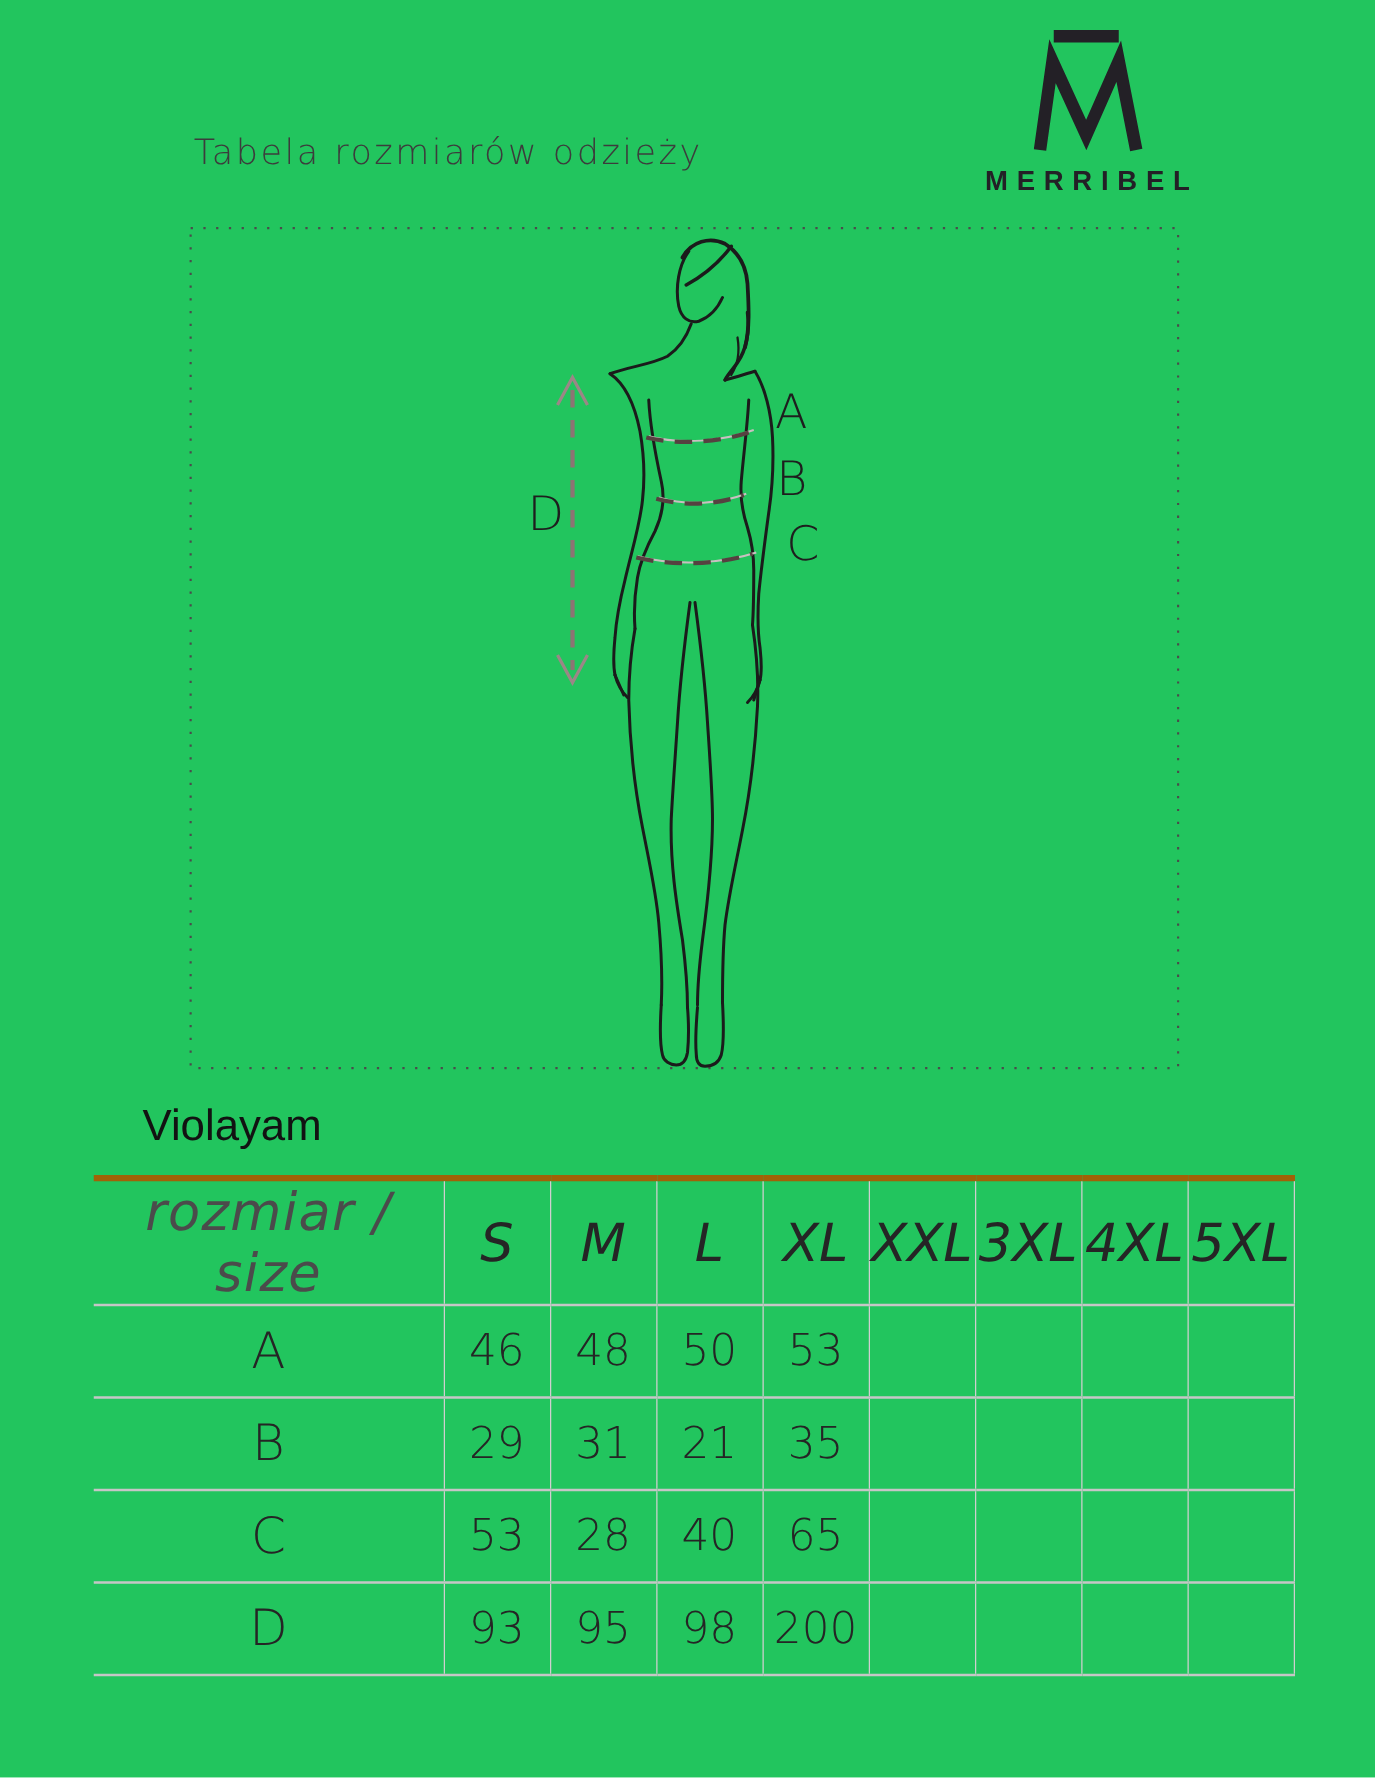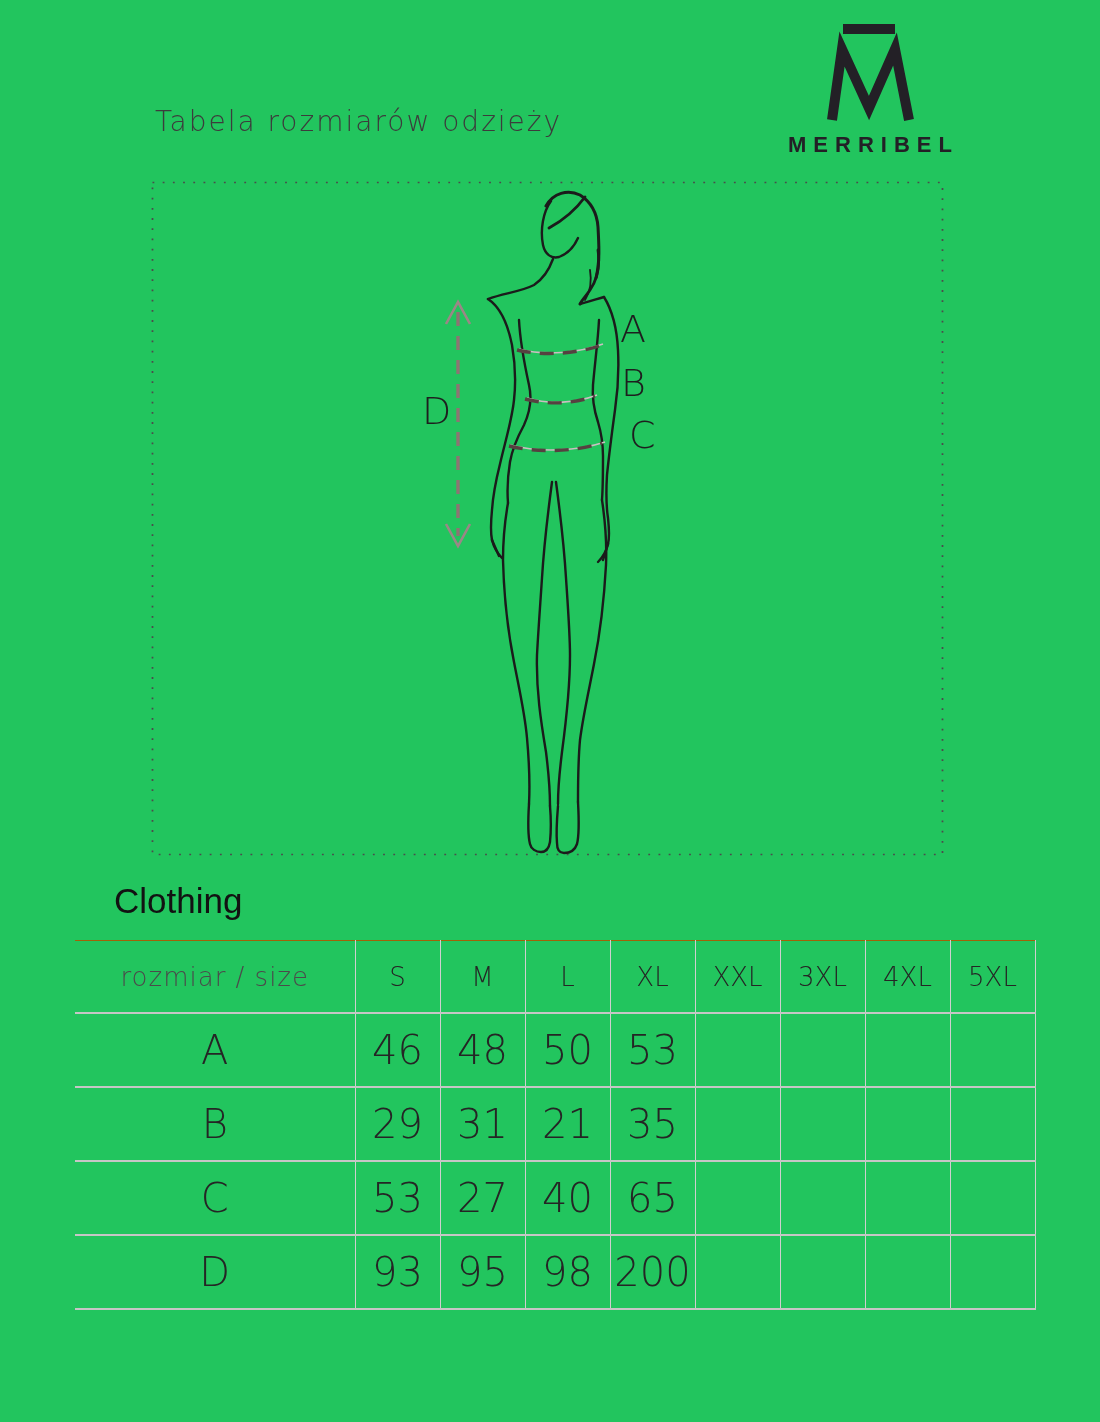"Clothing" div.product-name { text: Clothing -> Violayam }
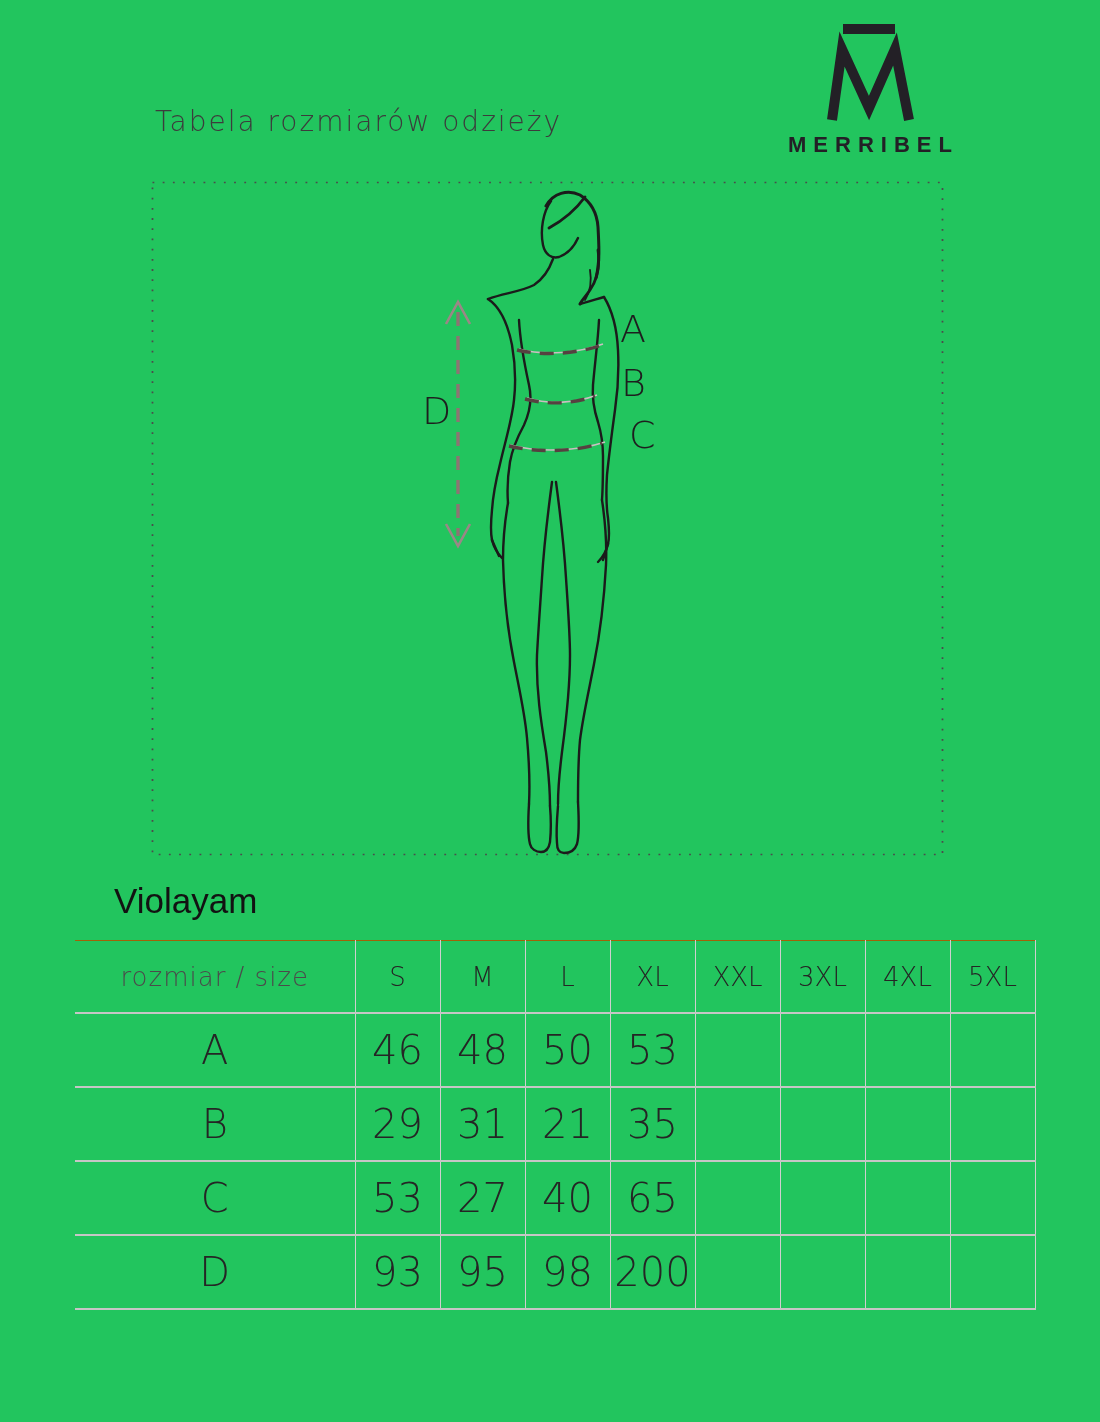"rozmiar / size" table.size-table tr.head th { border-top: 1px solid #a16207 -> 5px solid #a16207; font-size: 26px -> 42px; font-style: none -> italic }
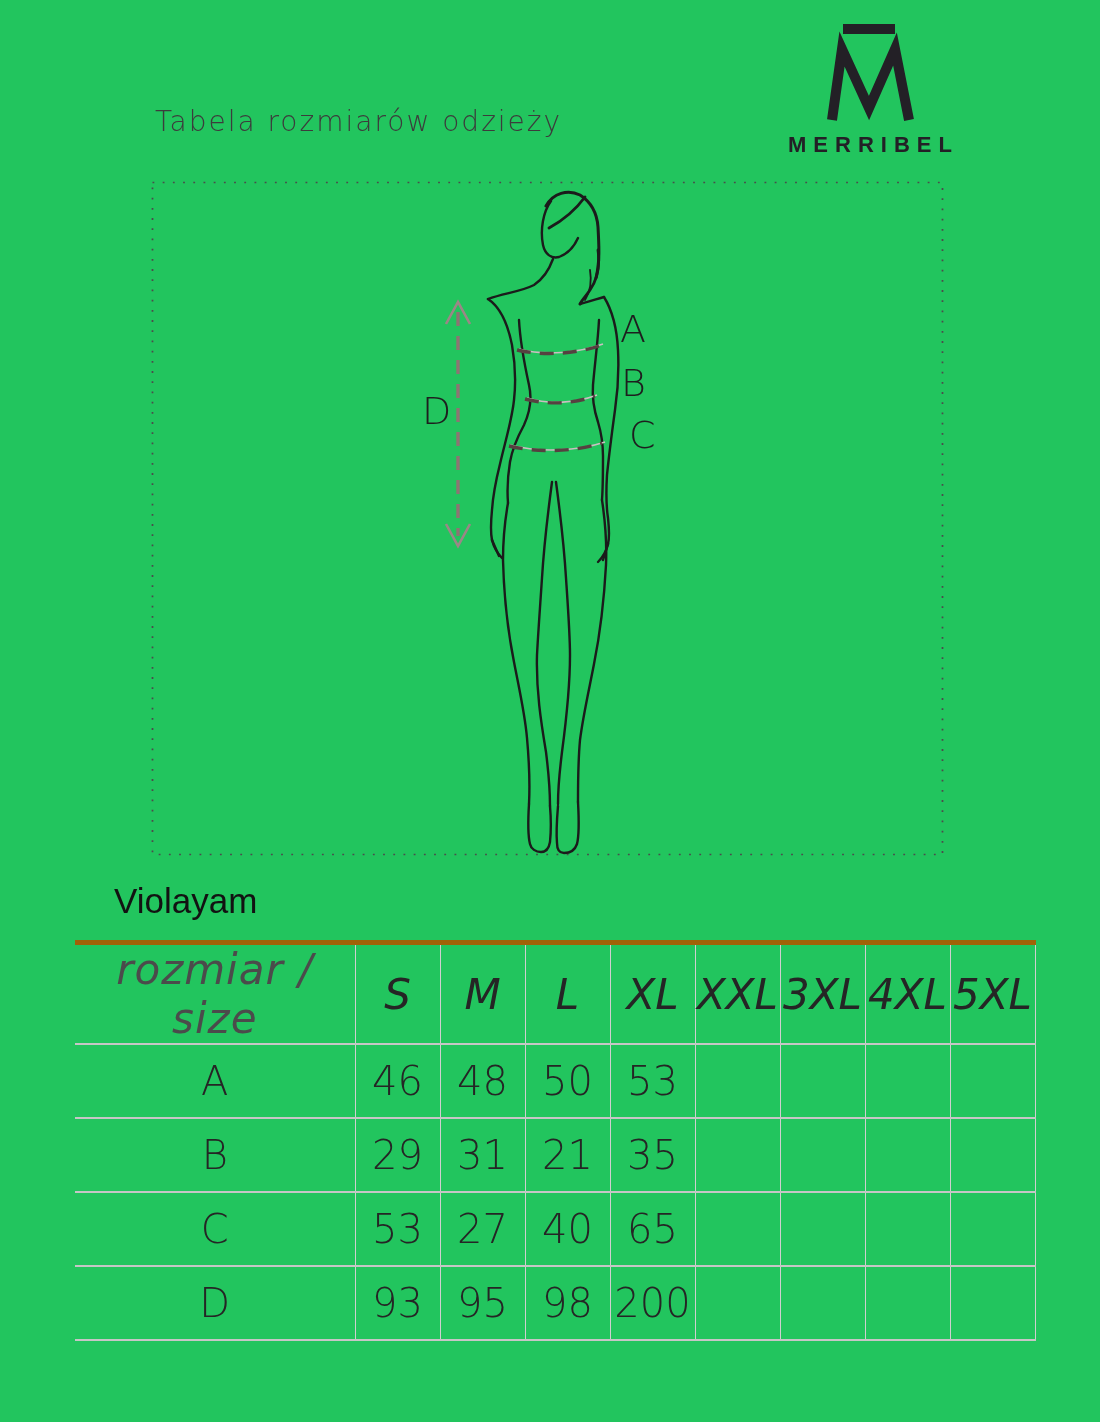"46" table.size-table td,table.size-table th { font-size: 40px -> 35px }
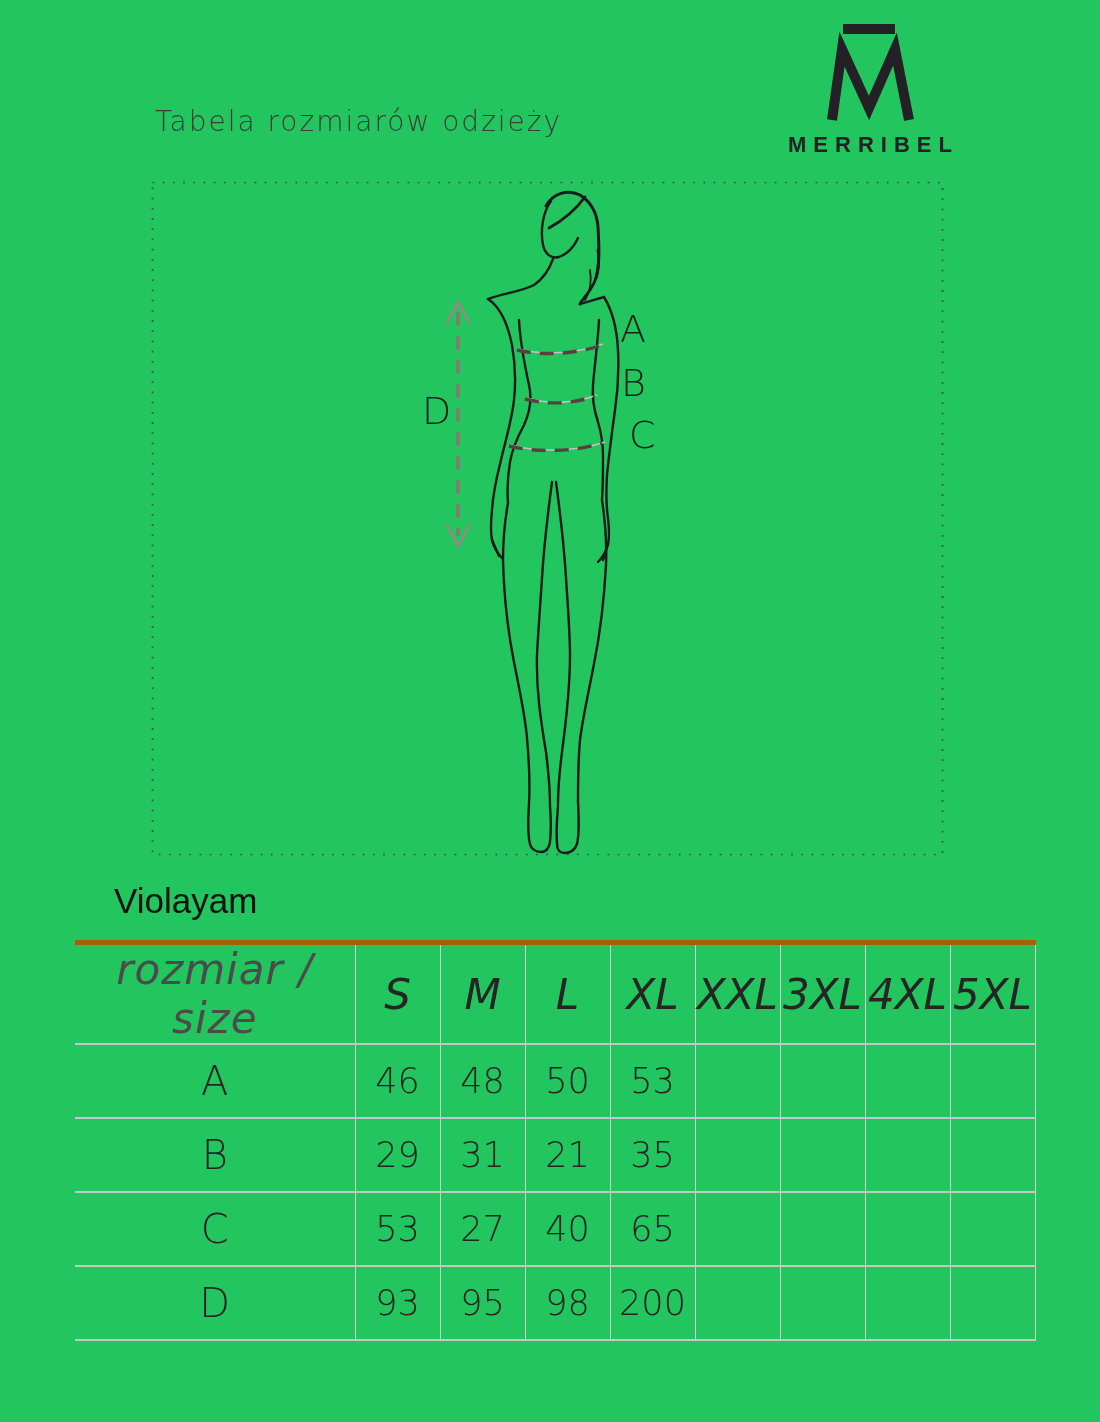"27" td { text: 27 -> 28 }
